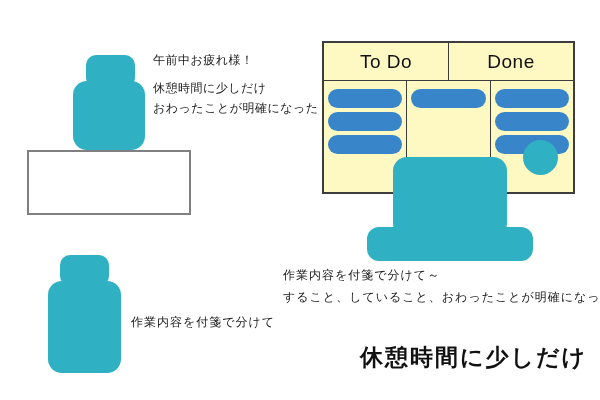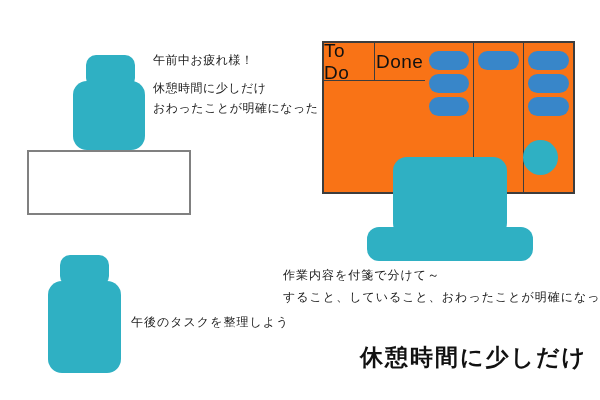"To Do" .board { background: #f97316 -> #fef9c3; flex-direction: row -> column }
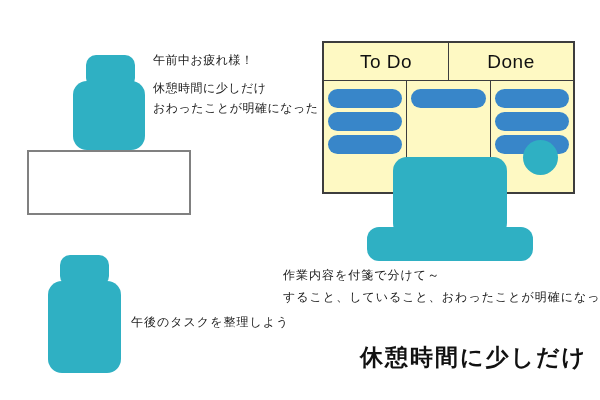"午後のタスクを整理しよう" p { text: 午後のタスクを整理しよう -> 作業内容を付箋で分けて }
